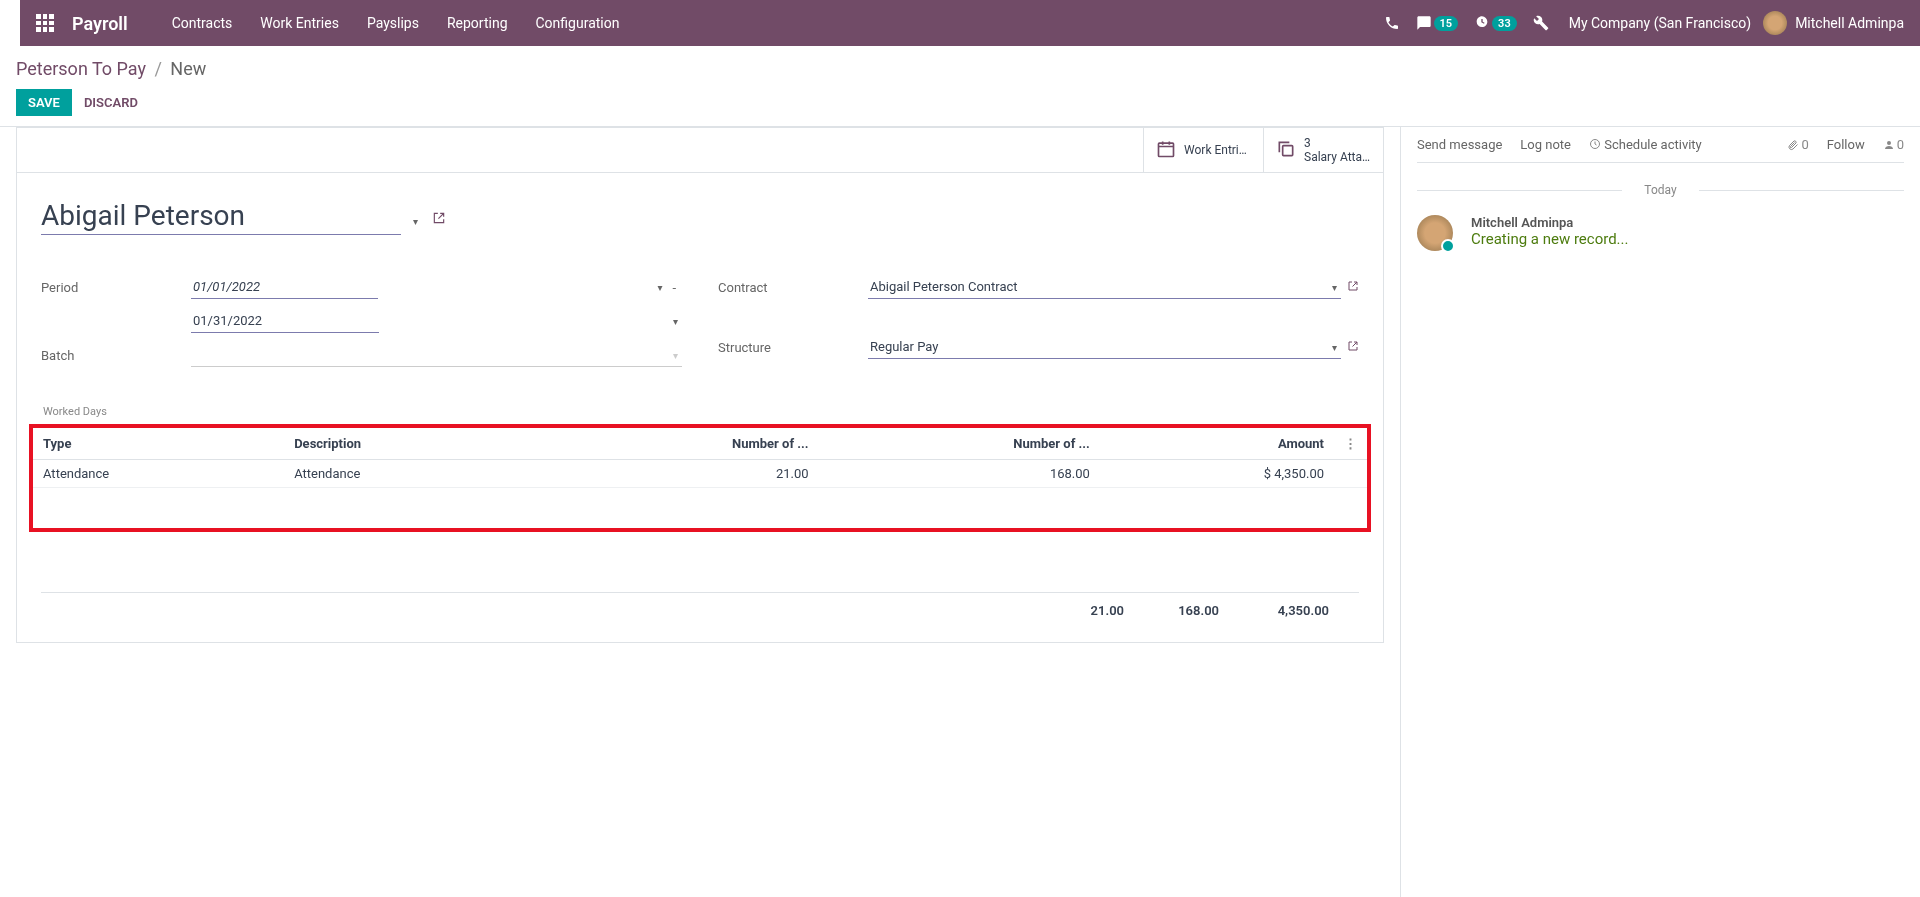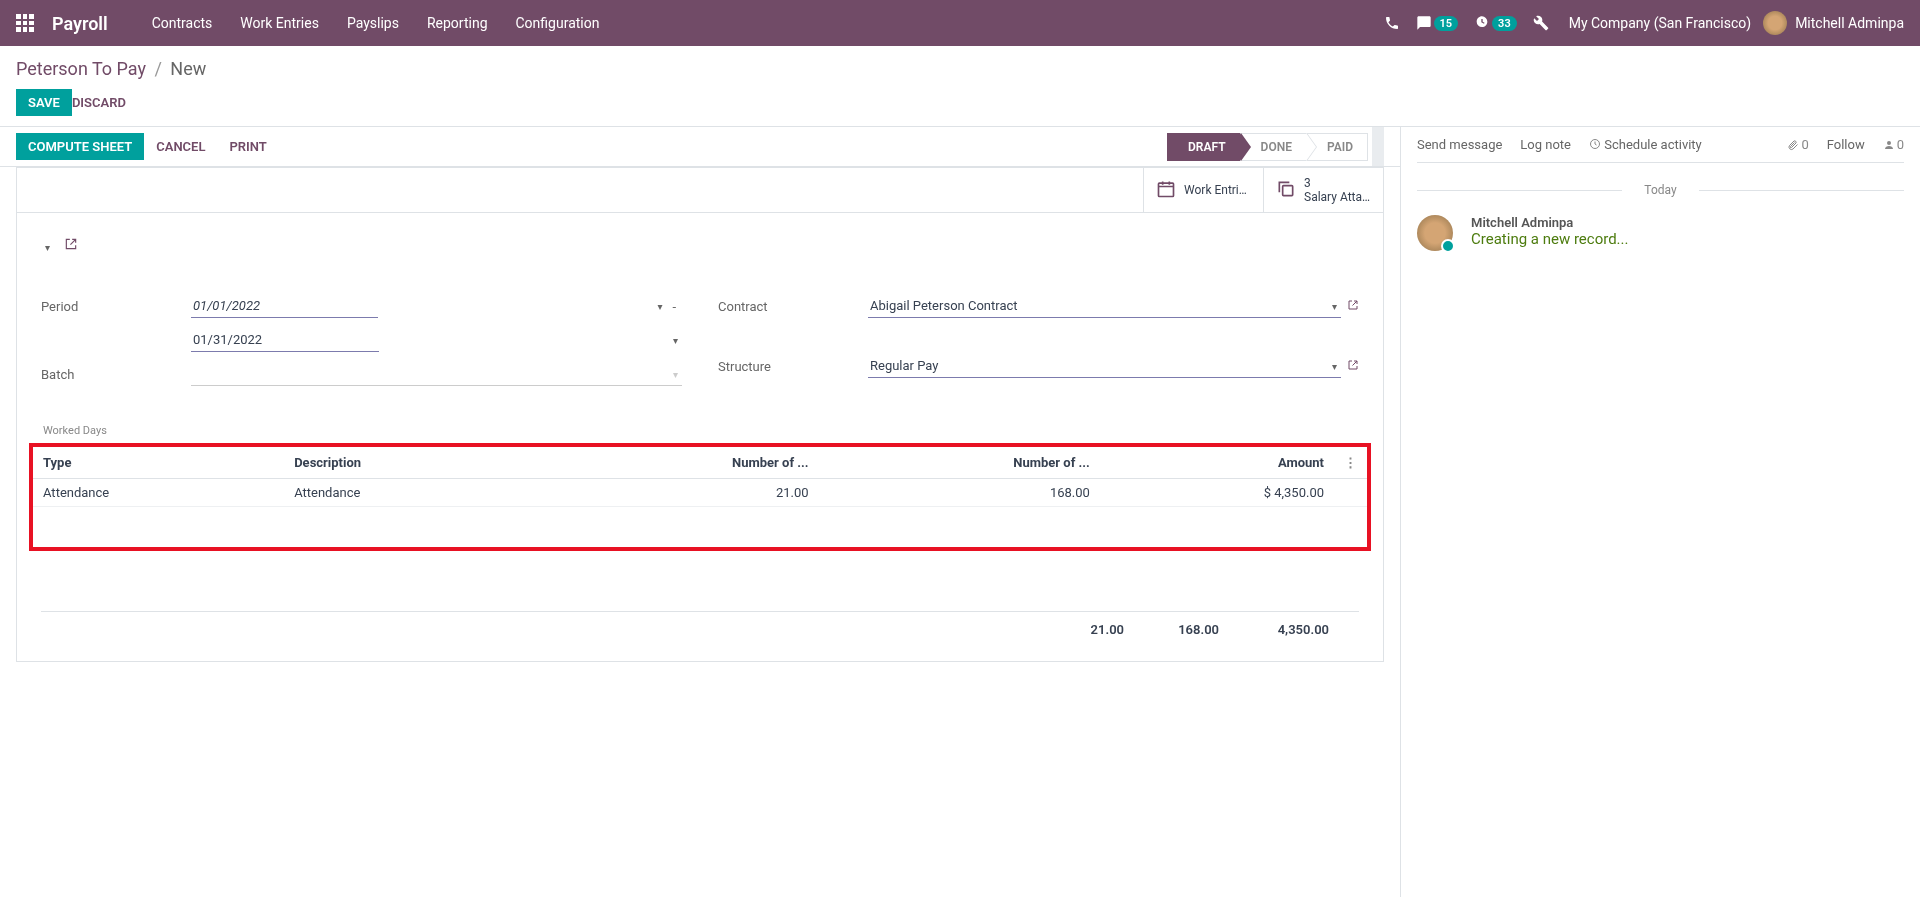"Payroll" .topnav { margin-left: none -> 20px }
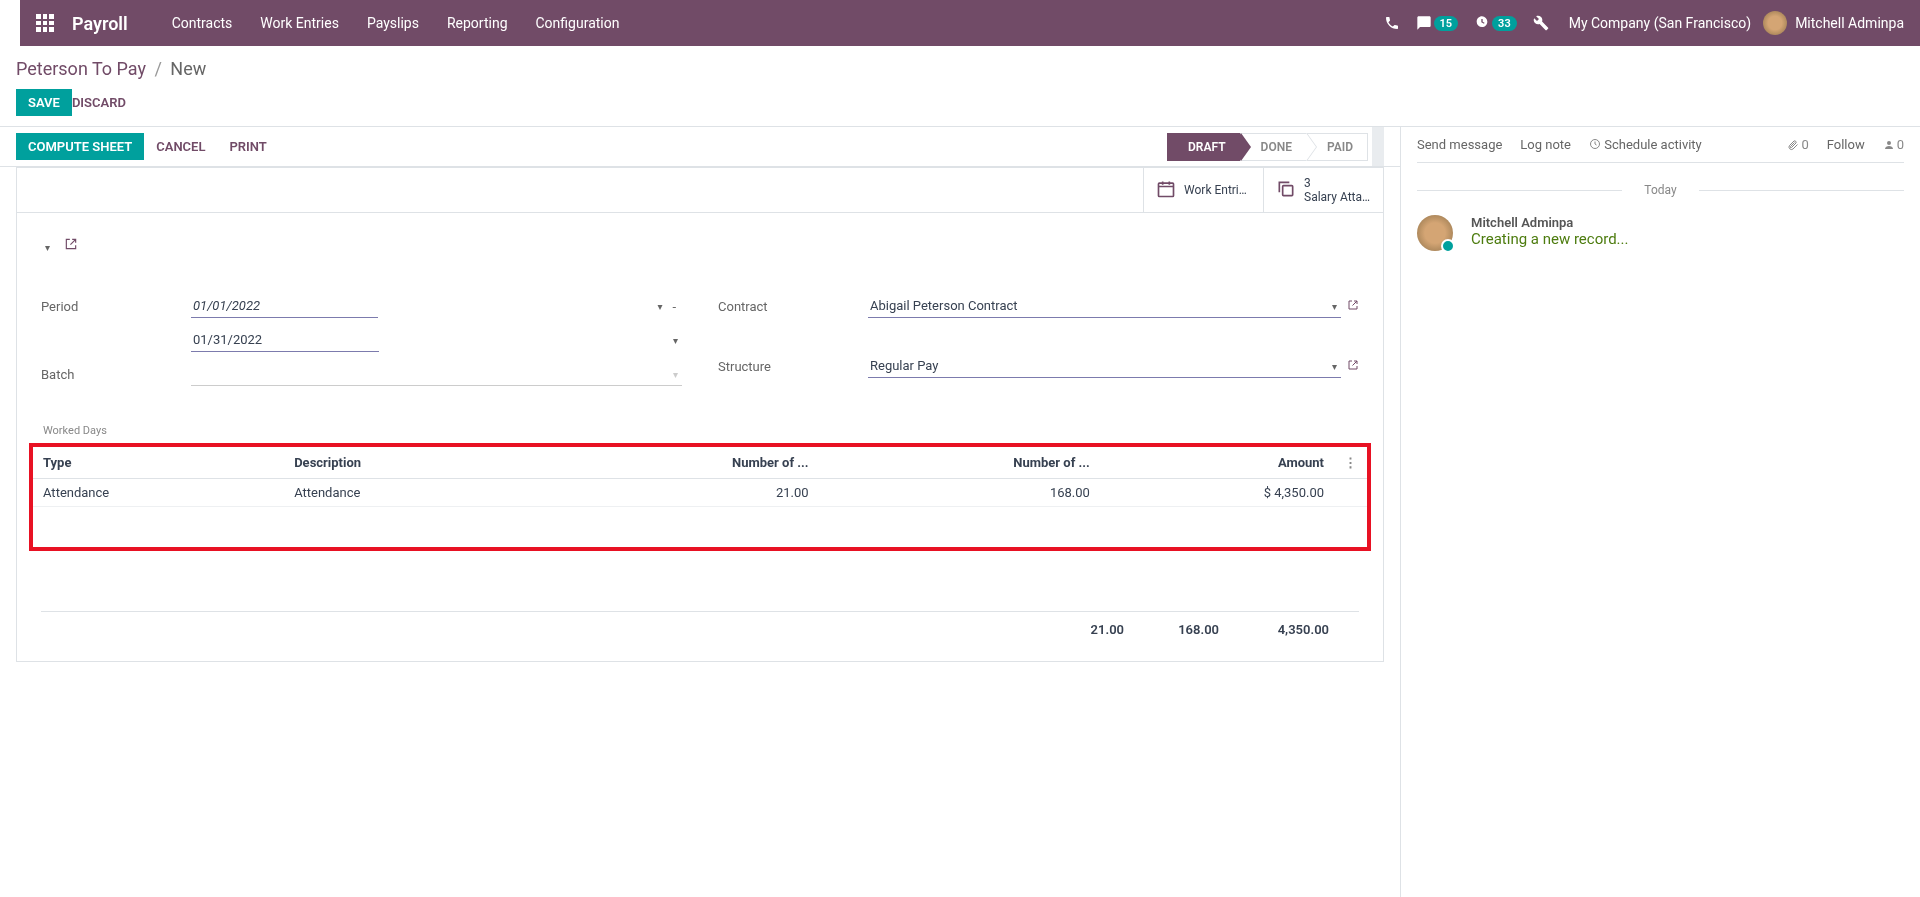"SAVE" .action-row { gap: none -> 12px }
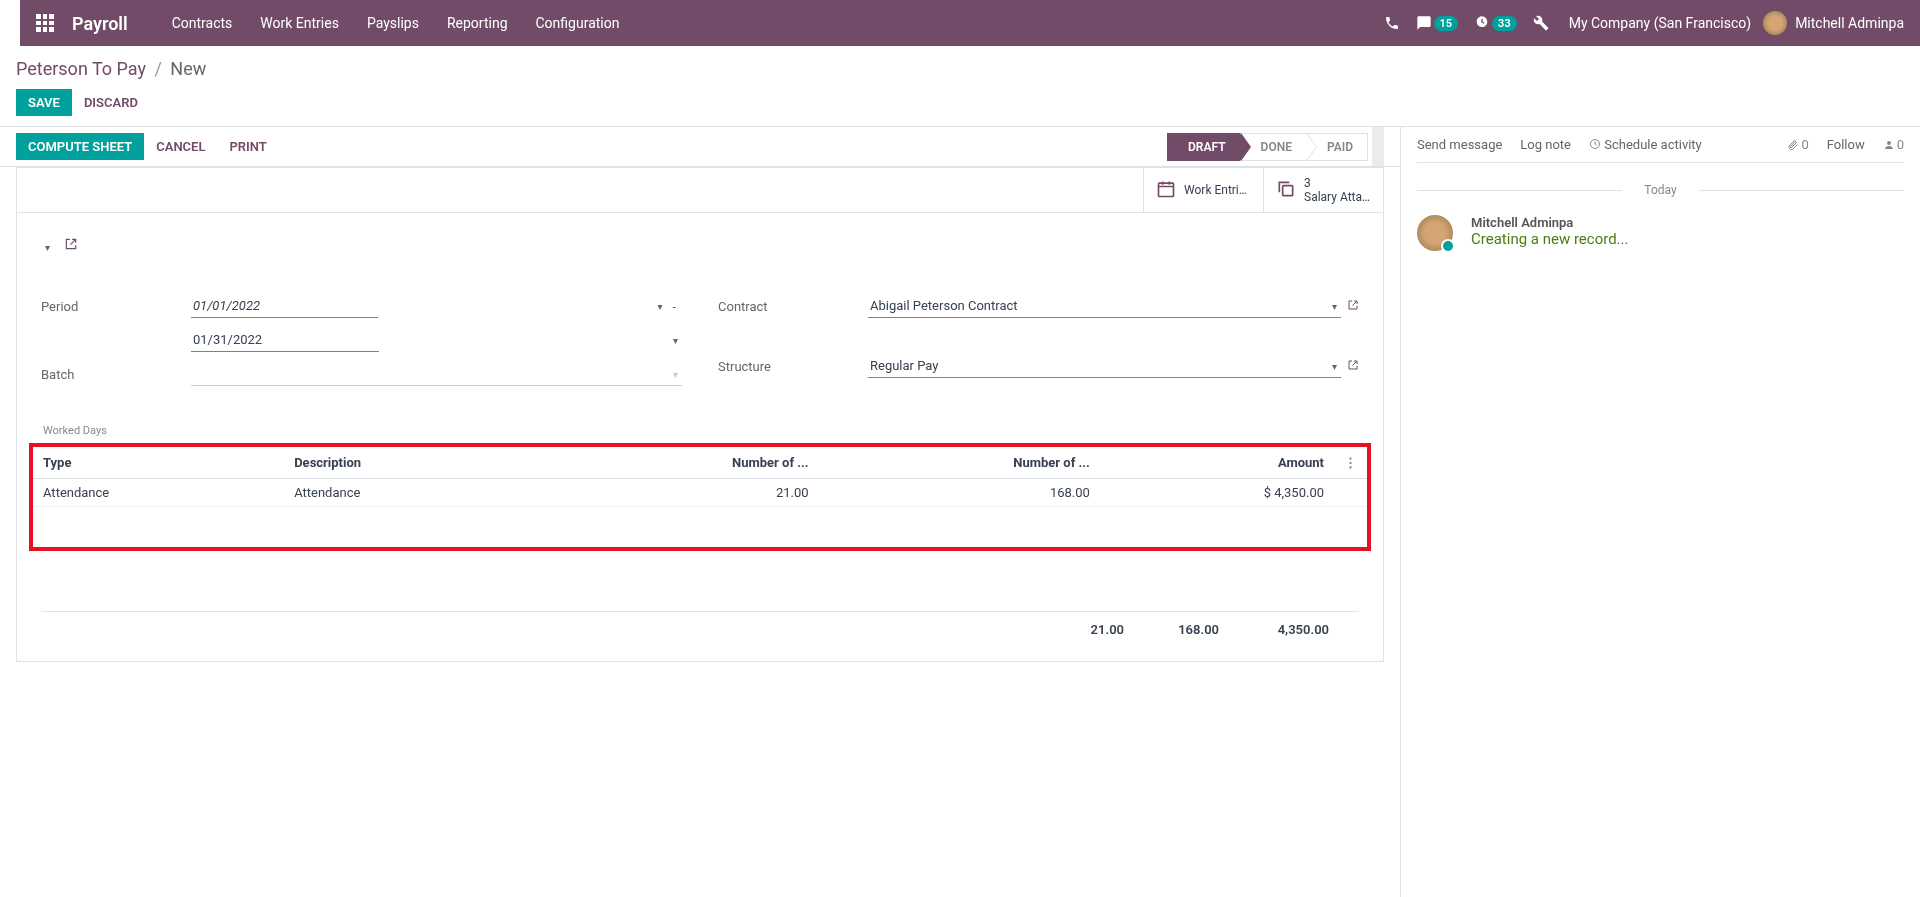"COMPUTE SHEET" div.status-bar { html: <div> <button>COMPUTE SHEET</button> <button>CANCEL</button> <button>PRINT</button> <div> <div>DRAFT</div> <div>DONE</div> <div>PAID</div> </div> <div></div> </div> -> none }
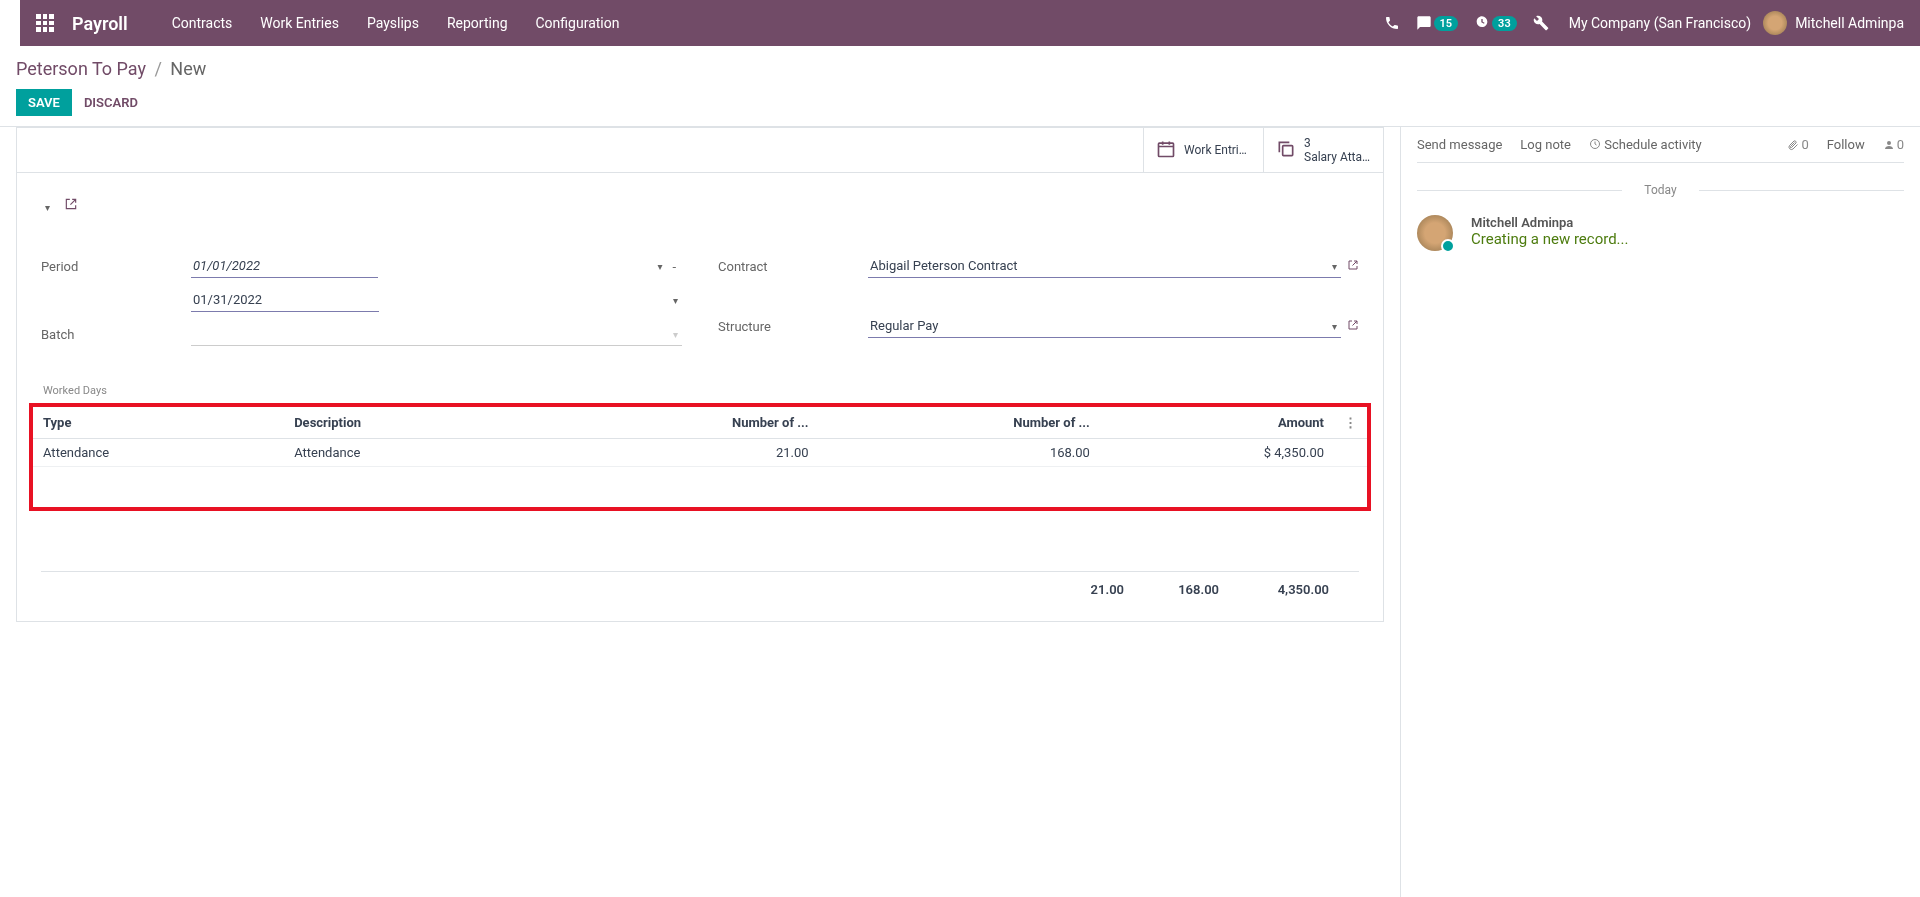"Abigail Peterson" input.employee-input { html: none -> <input> }
